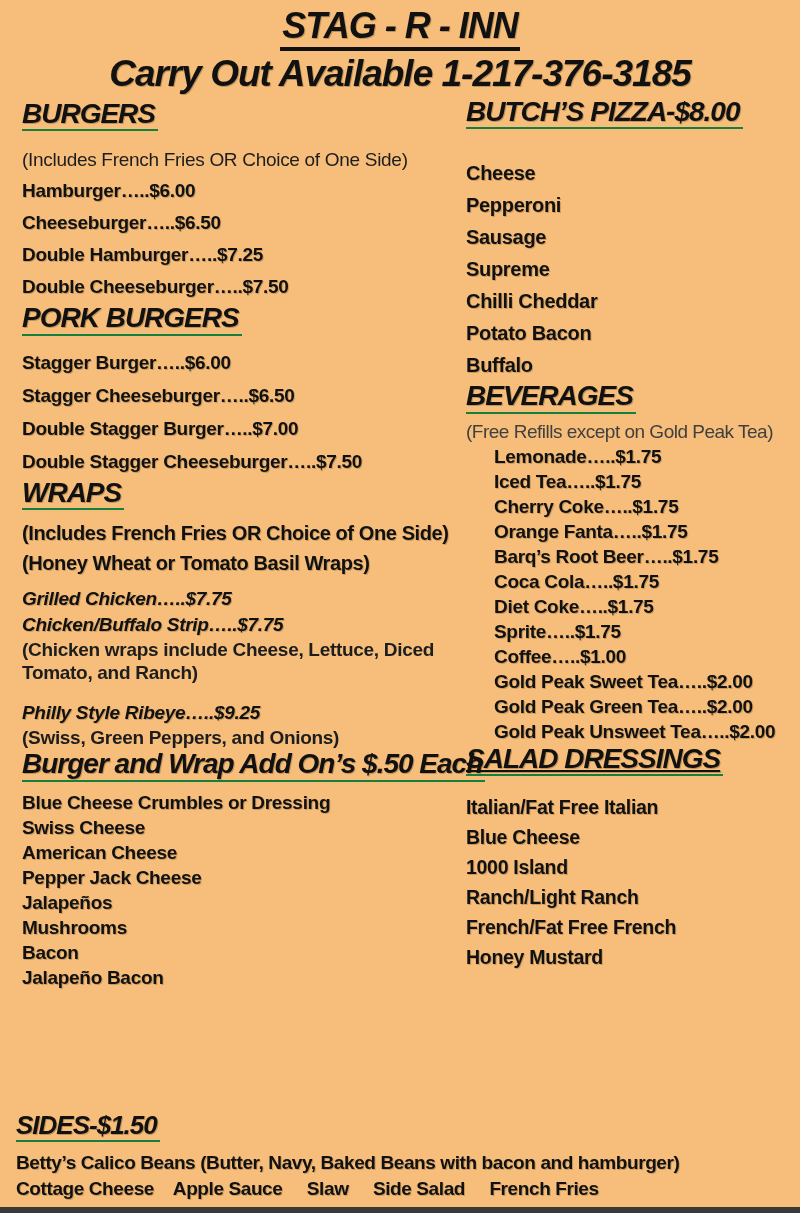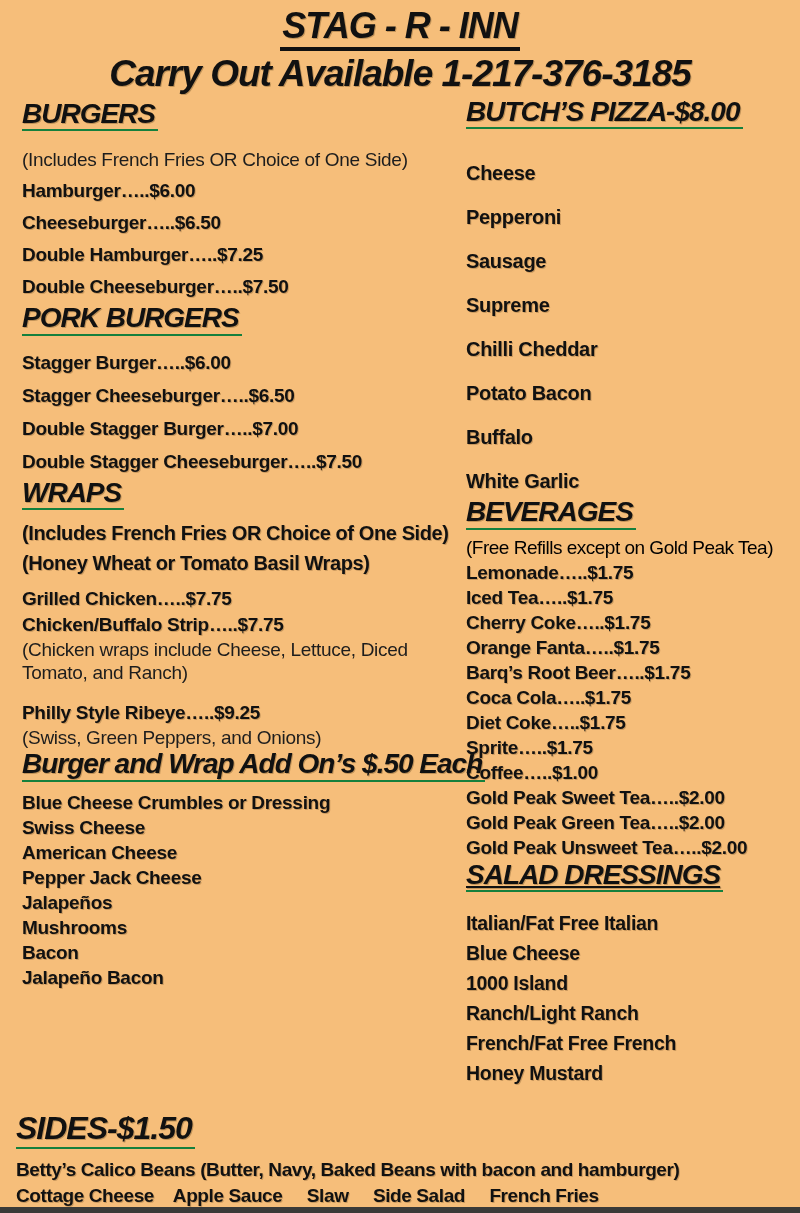"Pepperoni" .pizza-item { margin-top: 12px -> none }
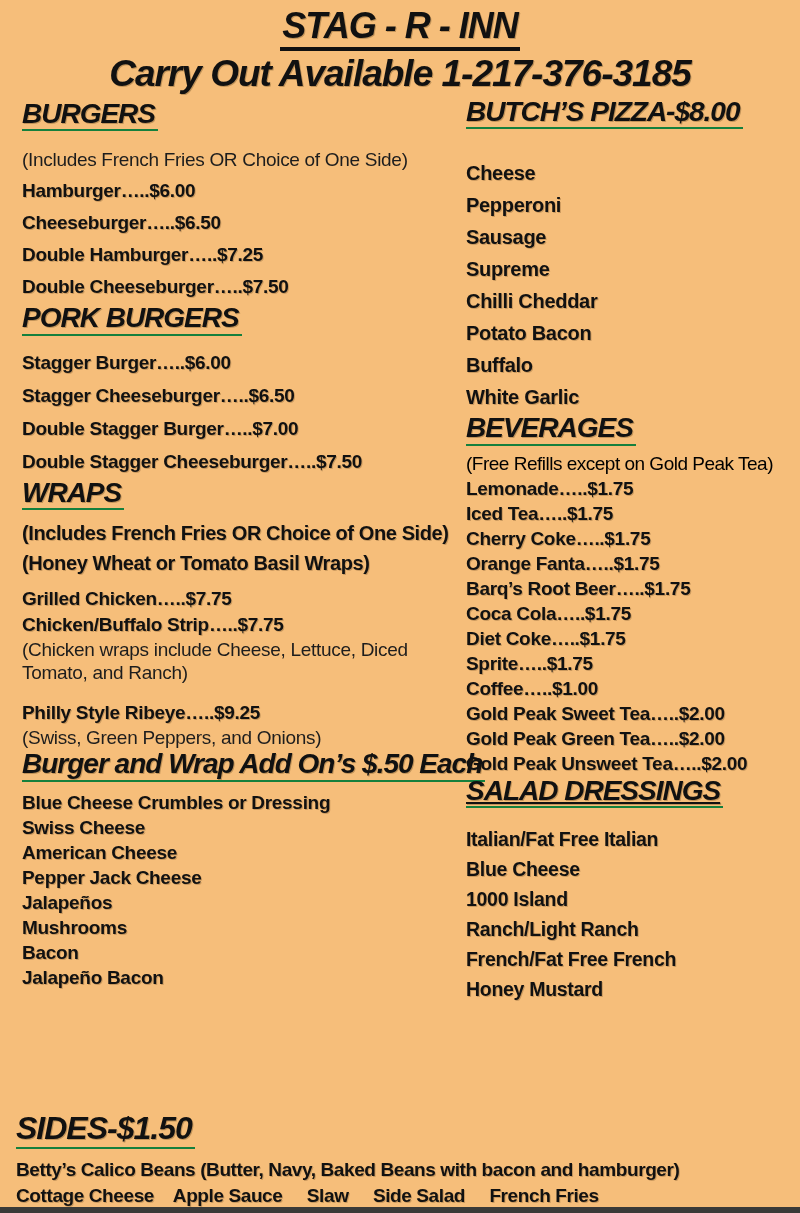"White Garlic" div.pizza-item { html: <div>White Garlic</div> -> none }
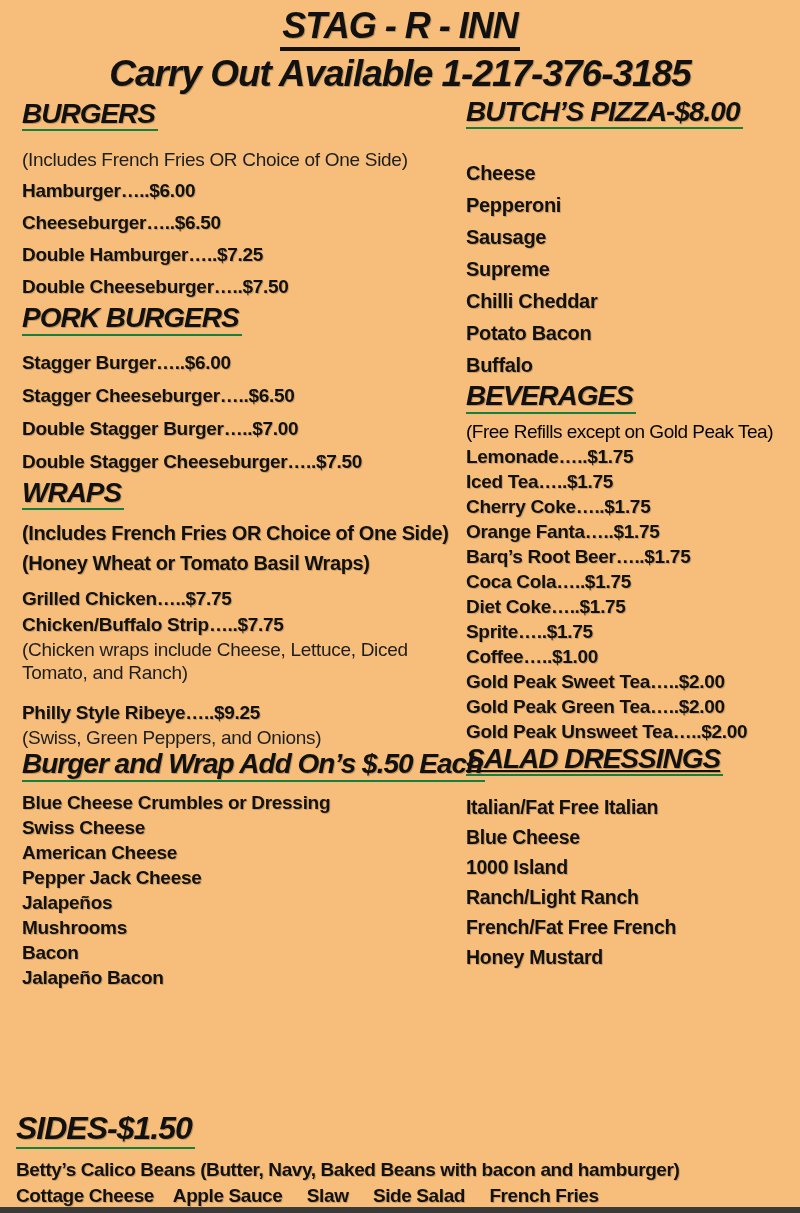"(Free Refills except on Gold" .bev-note { color: #000000 -> #404040 }
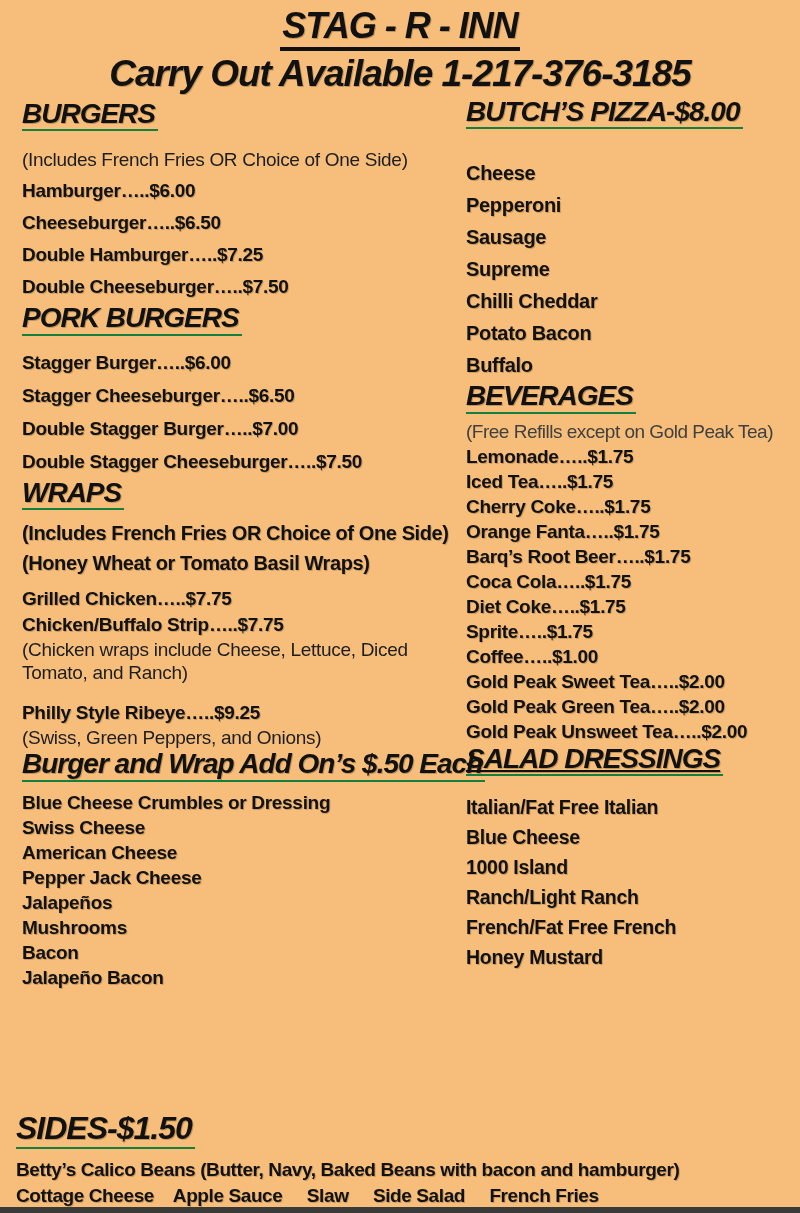"Lemonade…..$1.75" .bev-item { margin-left: none -> 28px }
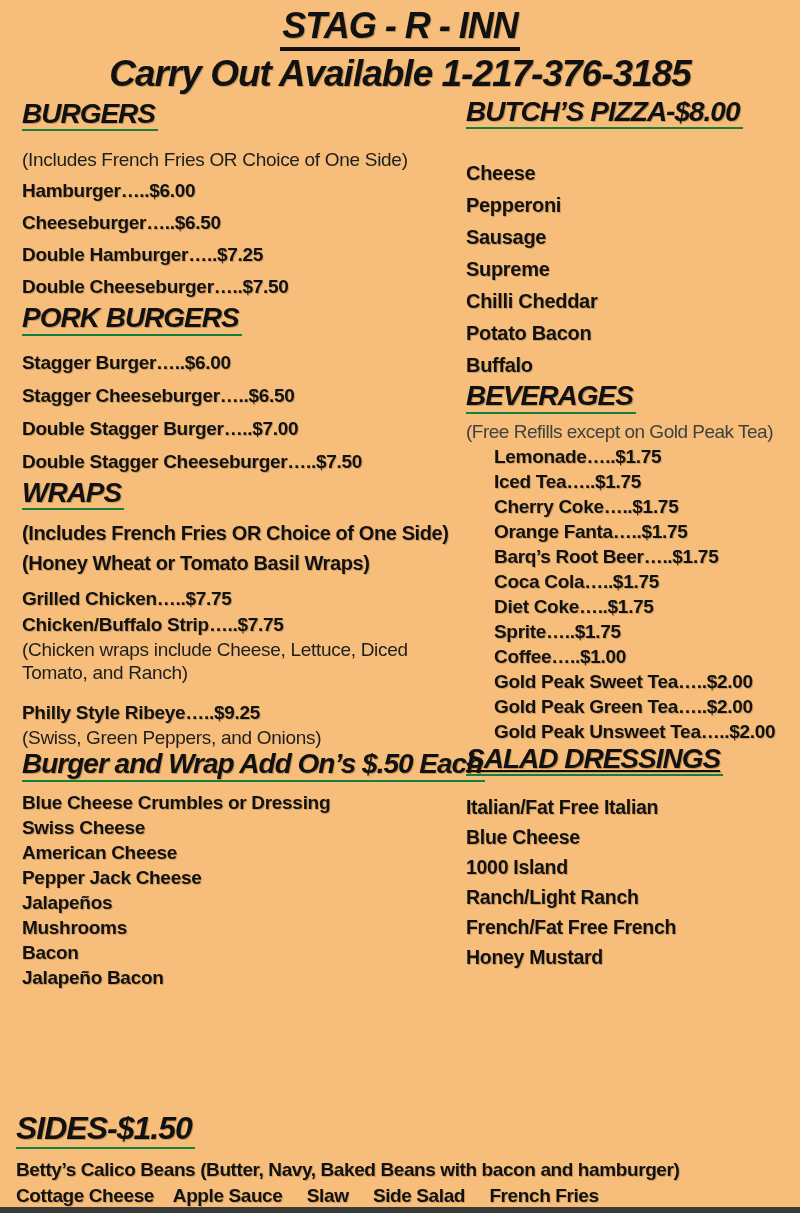"Grilled Chicken…..$7.75" .lh26 { font-style: none -> italic }
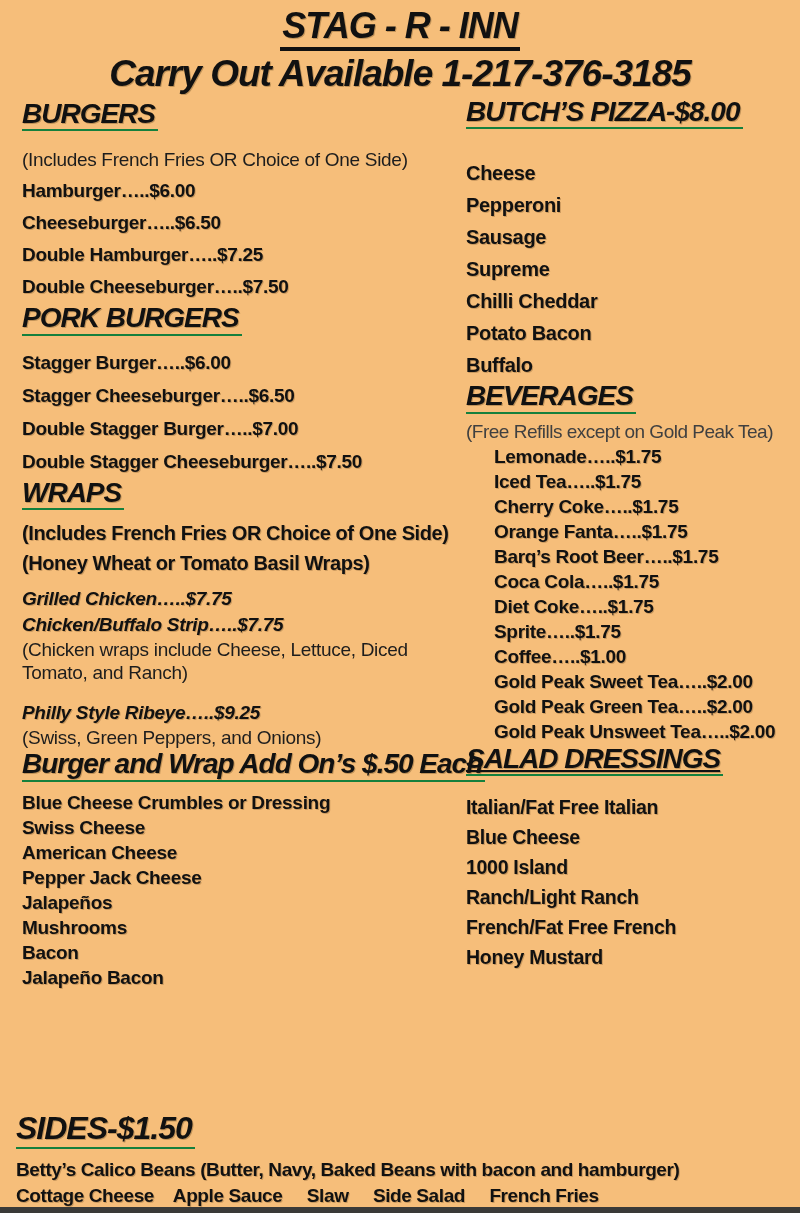"(Chicken wraps include Cheese, Lettuce," .tight23 { font-weight: none -> bold }
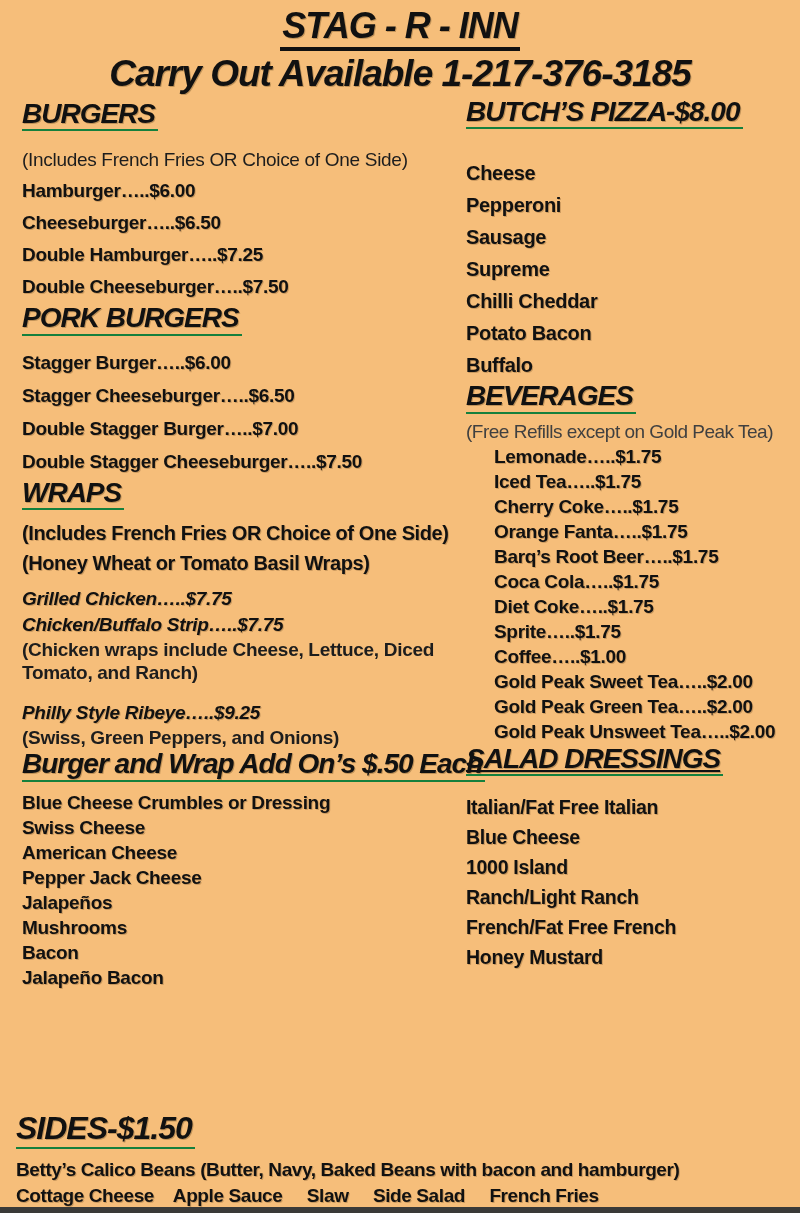"SIDES-$1.50" h2.sec { font-size: 32px -> 26px }
